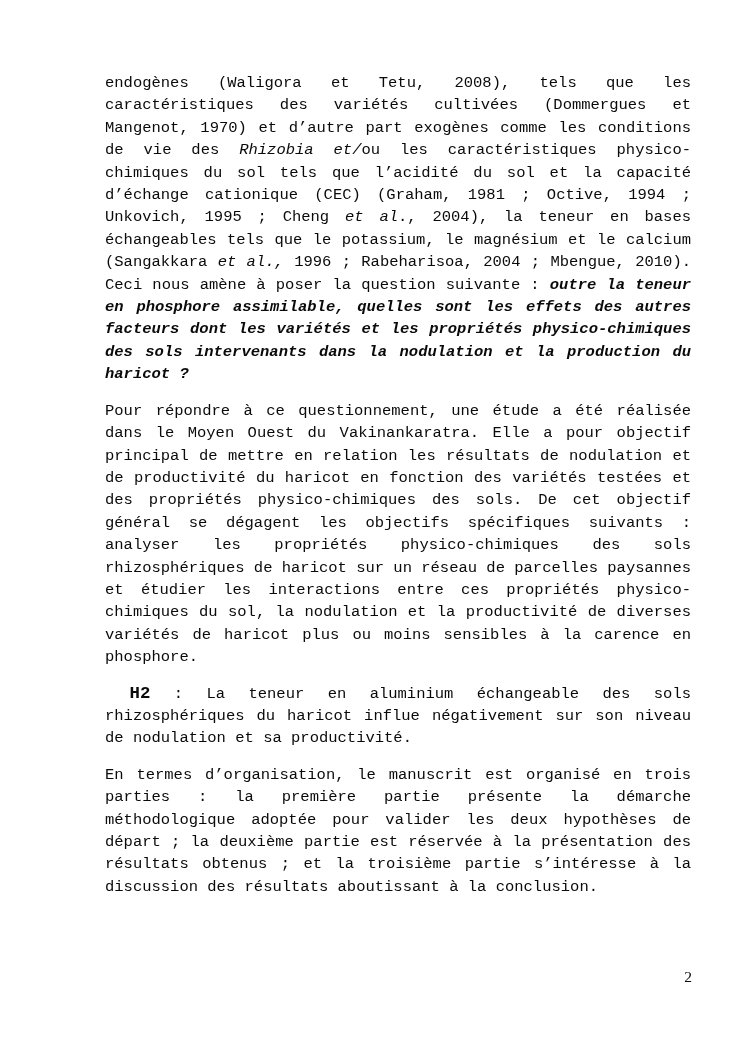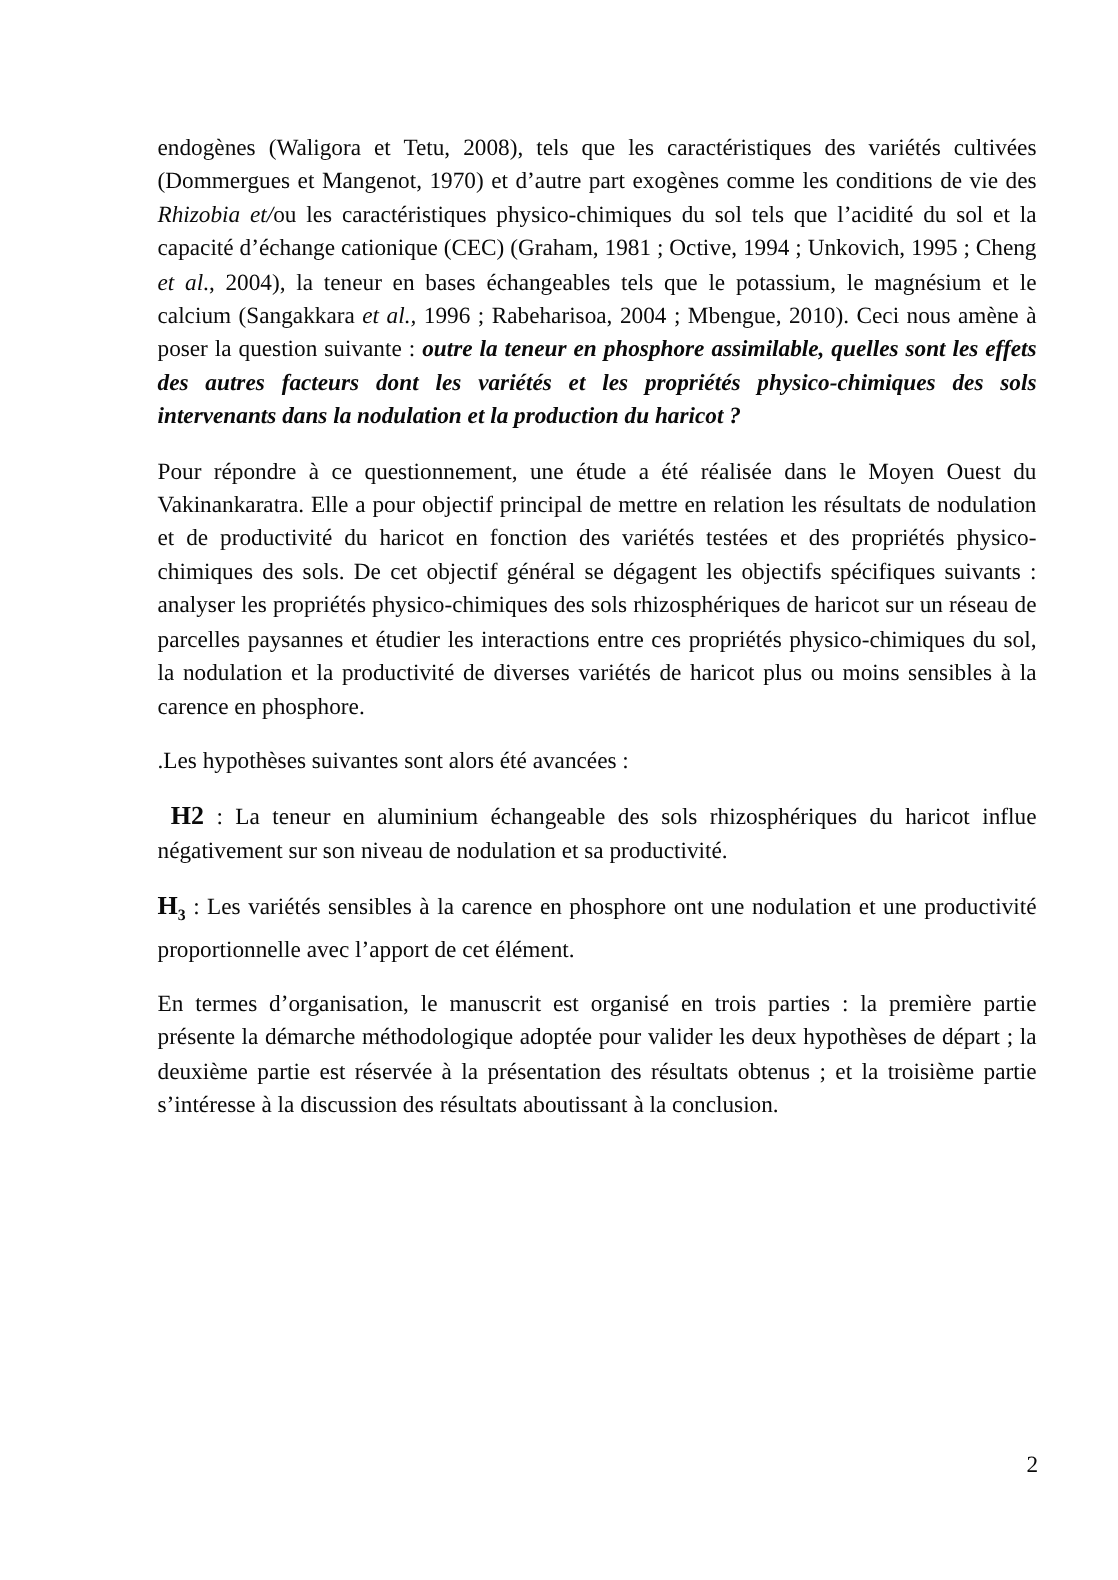"endogènes (Waligora et Tetu, 2008)," .content { font-family: none -> Liberation Mono, monospace; top: 88px -> 72px }
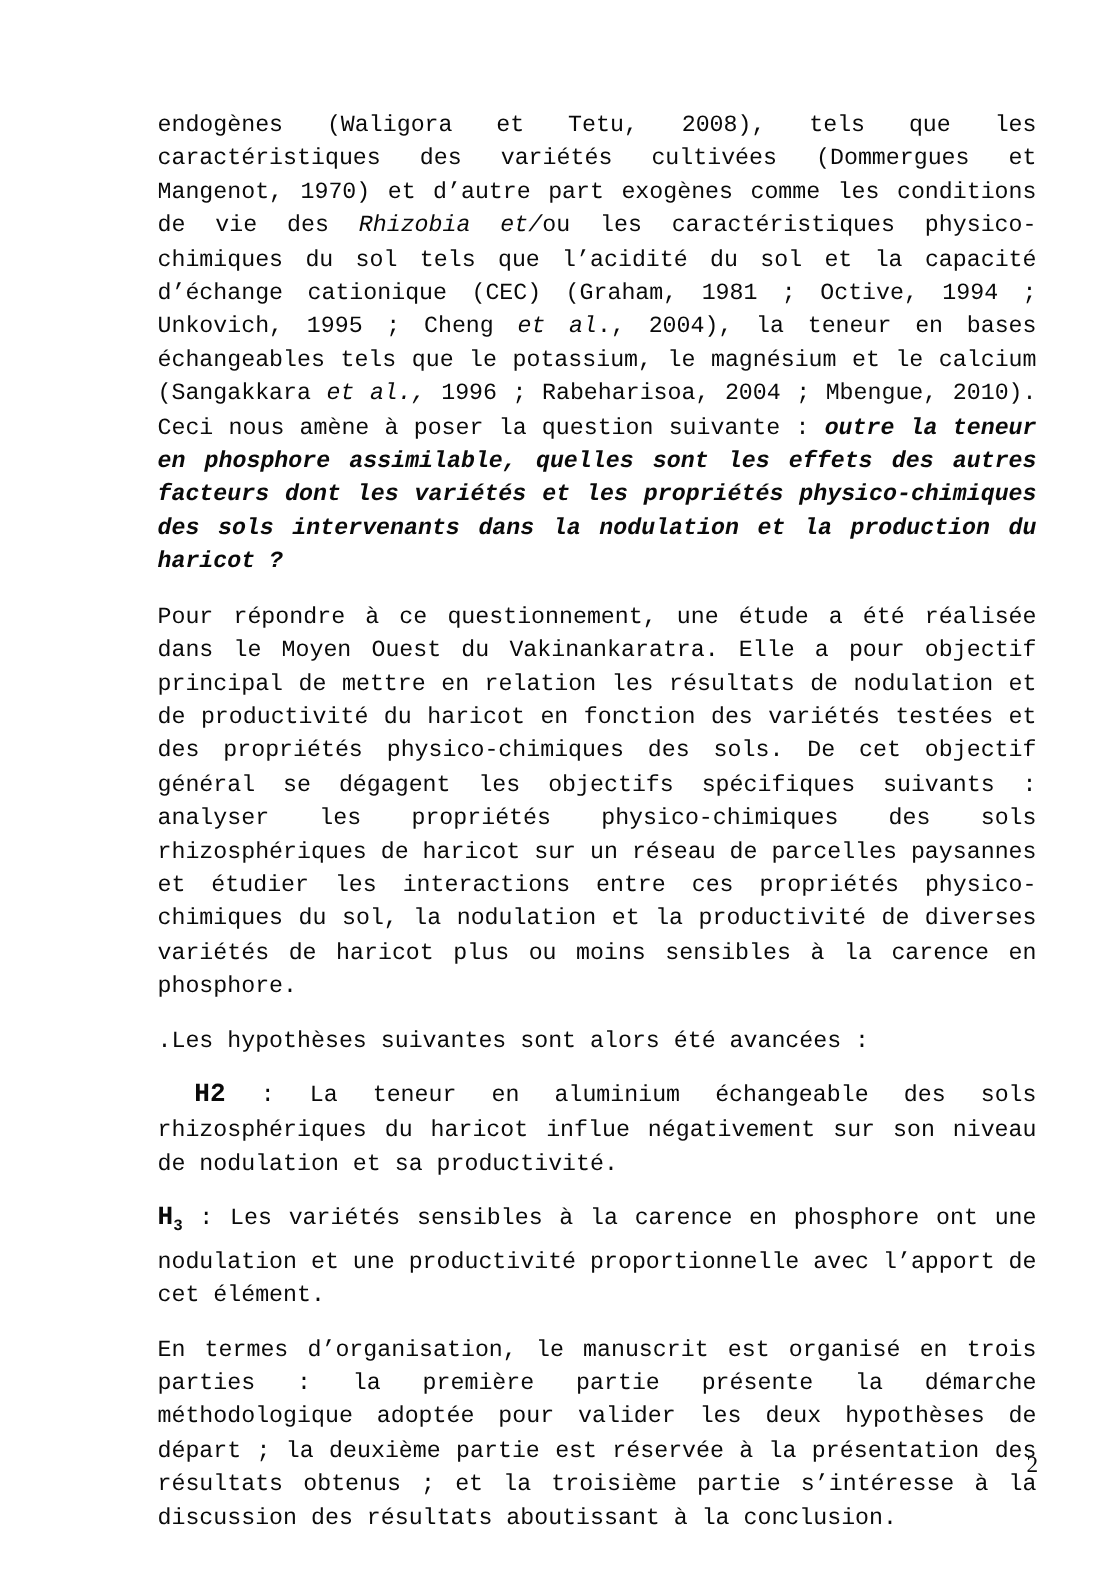".Les hypothèses suivantes sont alors" p.para { html: <p><span>.Les hypothèses suivantes sont alors été avancées :</span></p> -> none }
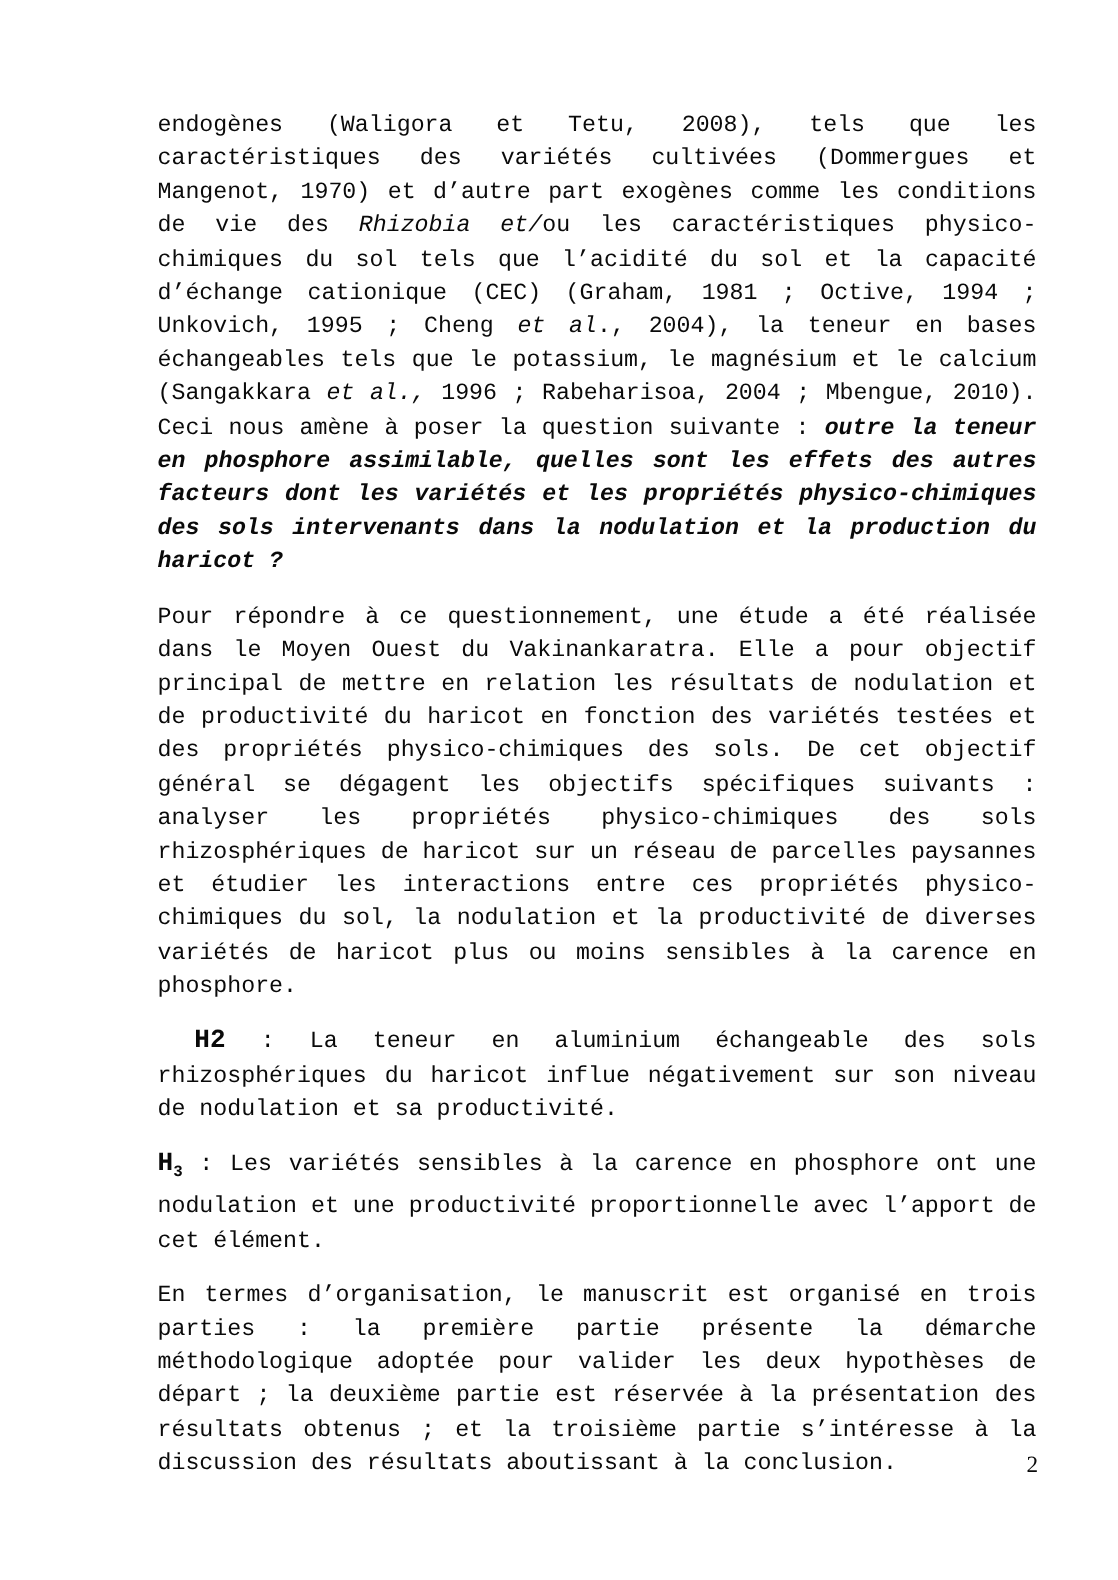"H3 : Les variétés sensibles" p.para { html: <p><span>H</span><span>3</span><span> : Les variétés sensibles à la carence en phosphore ont une nodulation et une productivité proportionnelle avec l’apport de cet élément.</span></p> -> none }
